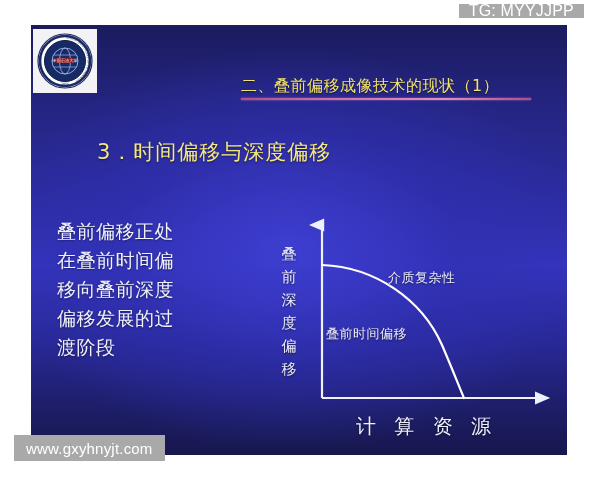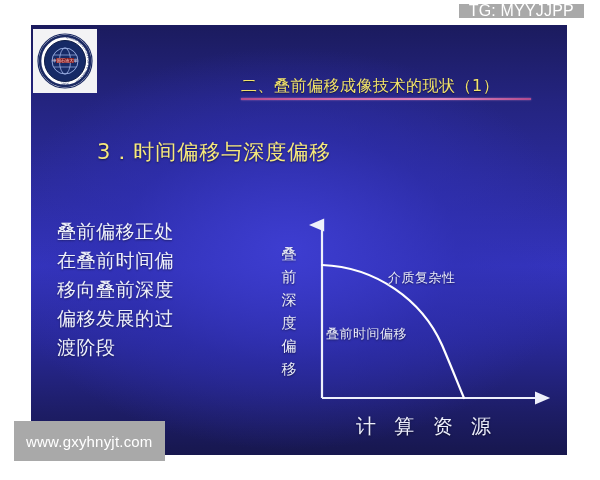"www.gxyhnyjt.com" #watermark-bottom { height: 40px -> 26px }
